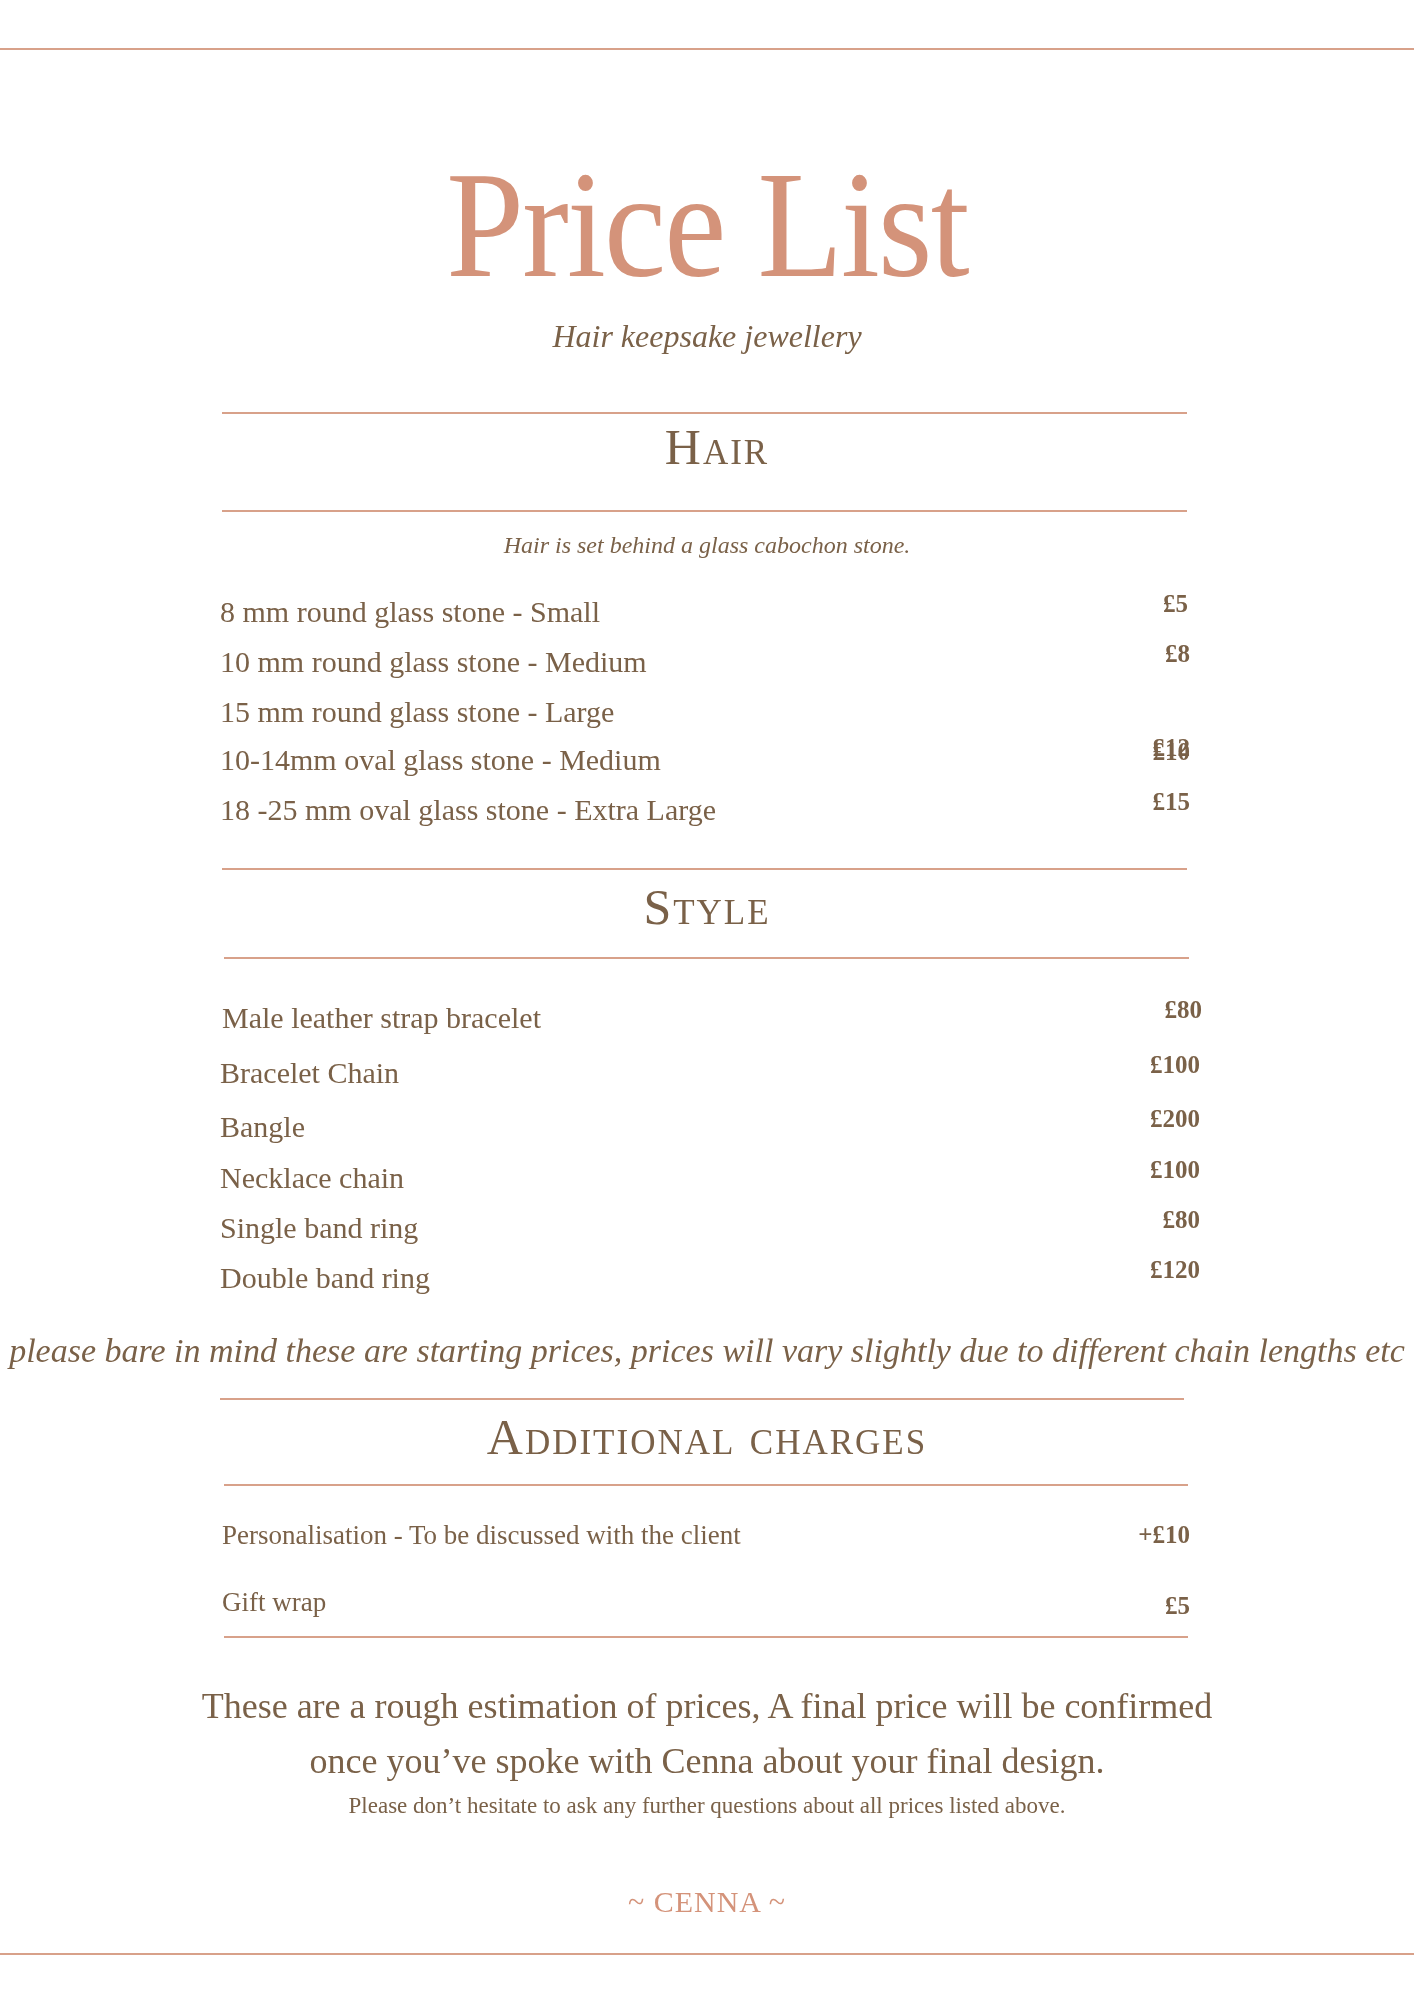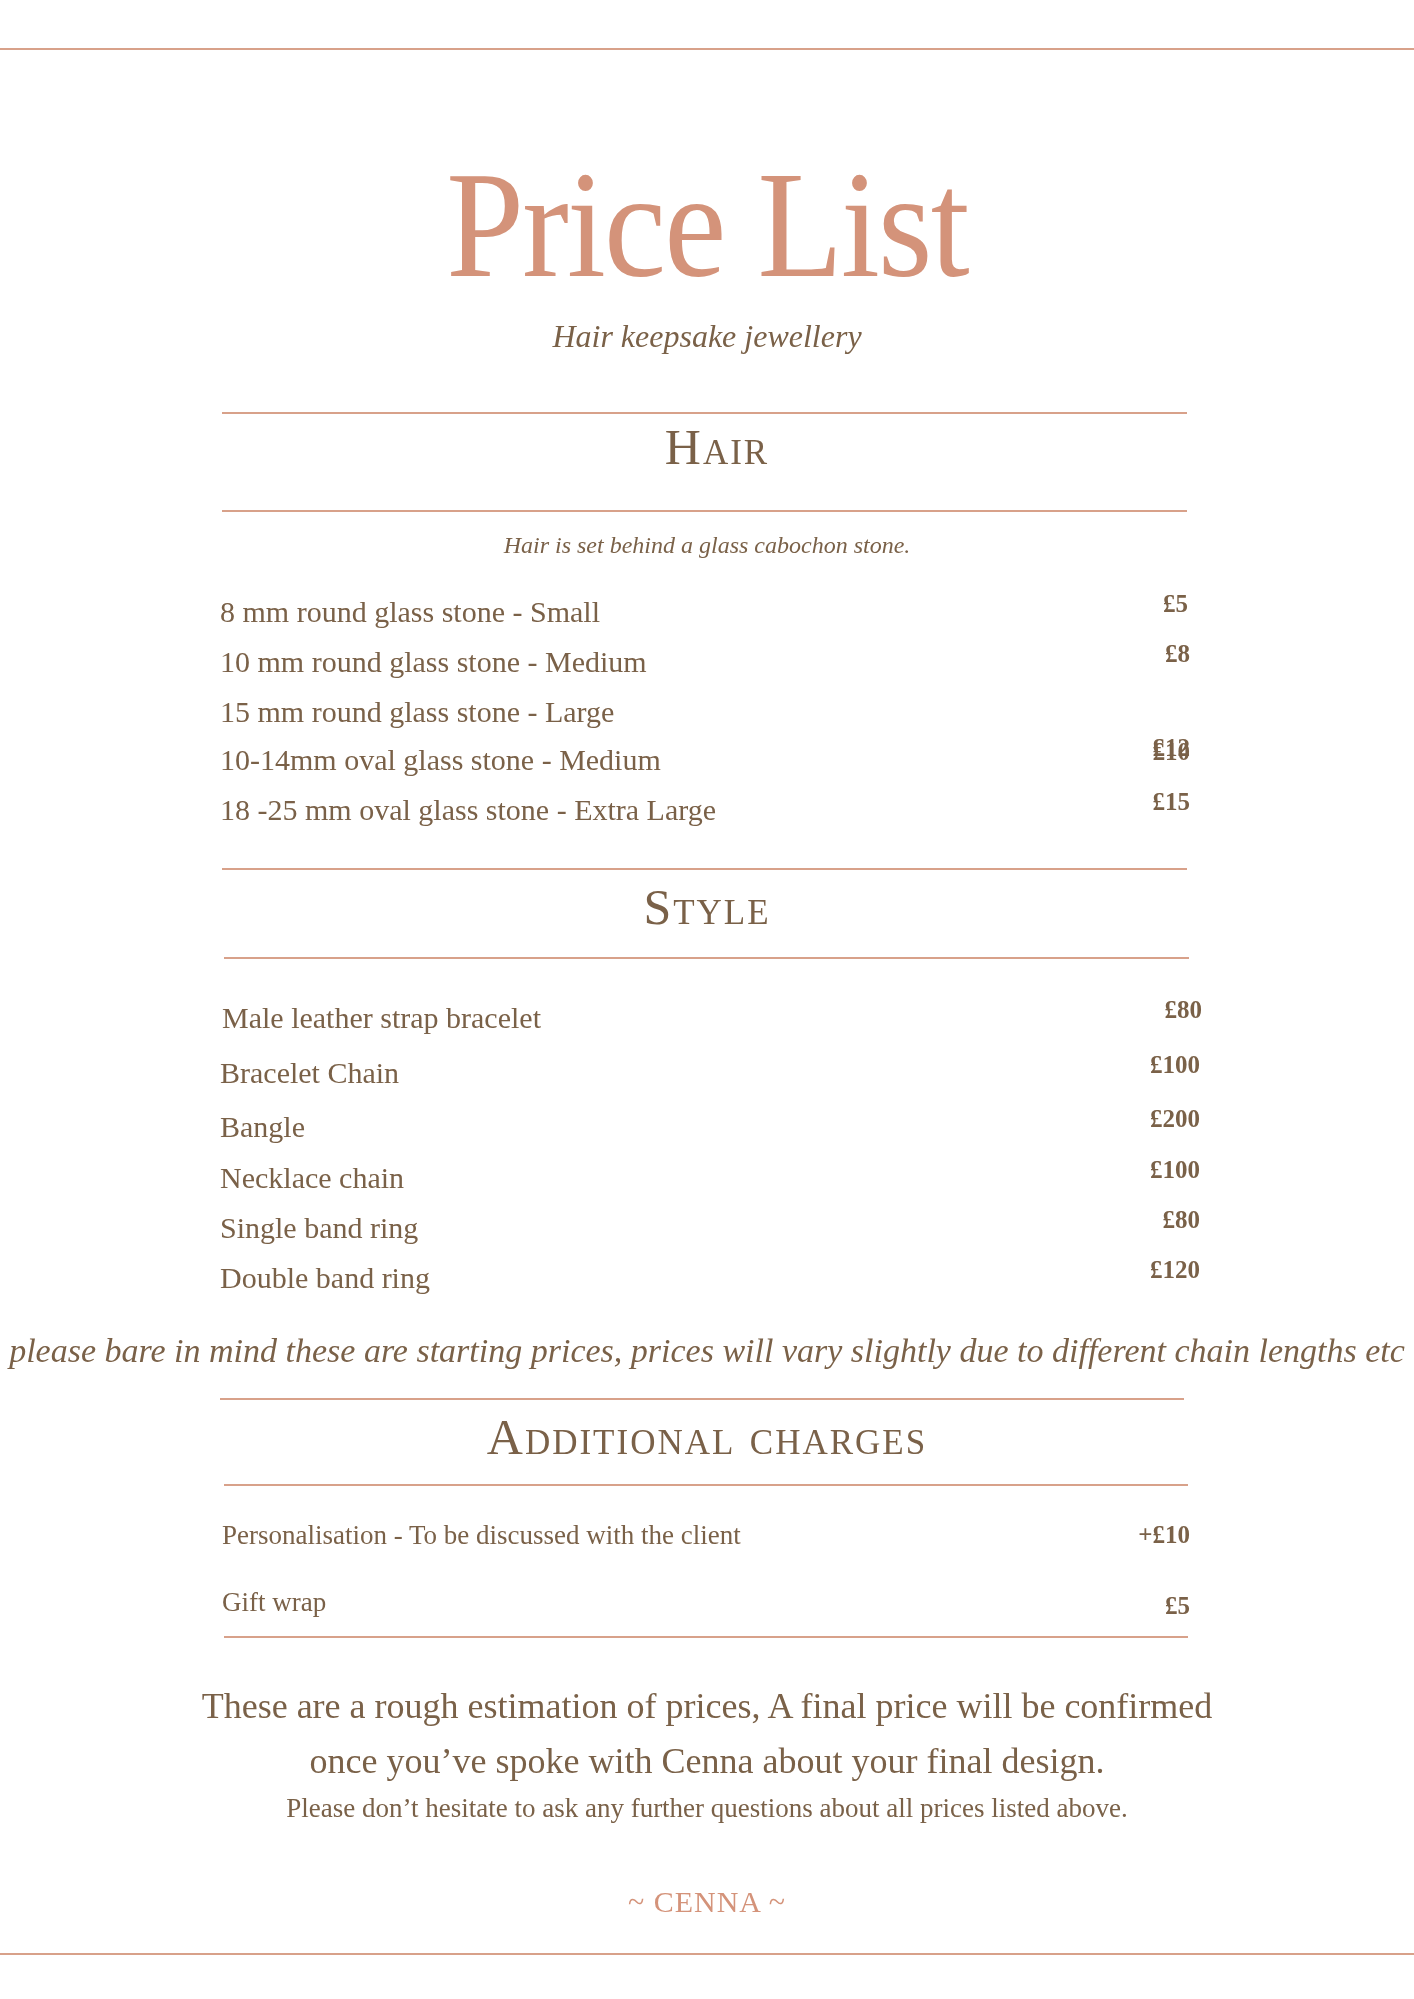"Please don’t hesitate to ask" .footer-small { font-size: 27px -> 23px }
